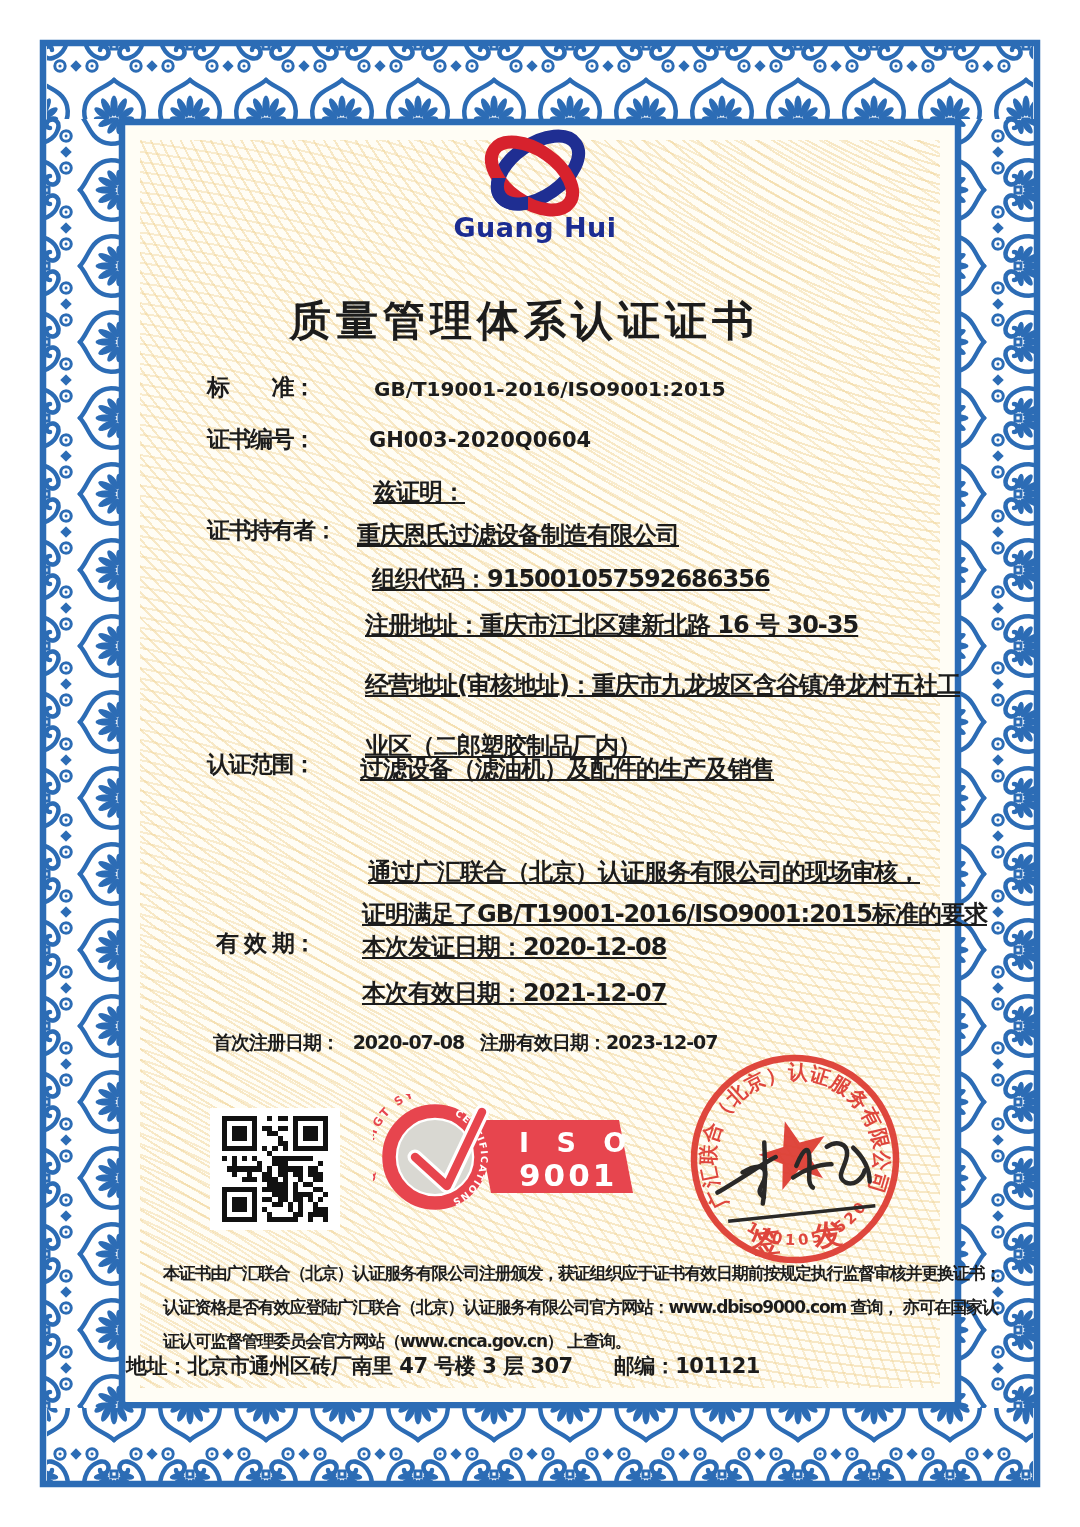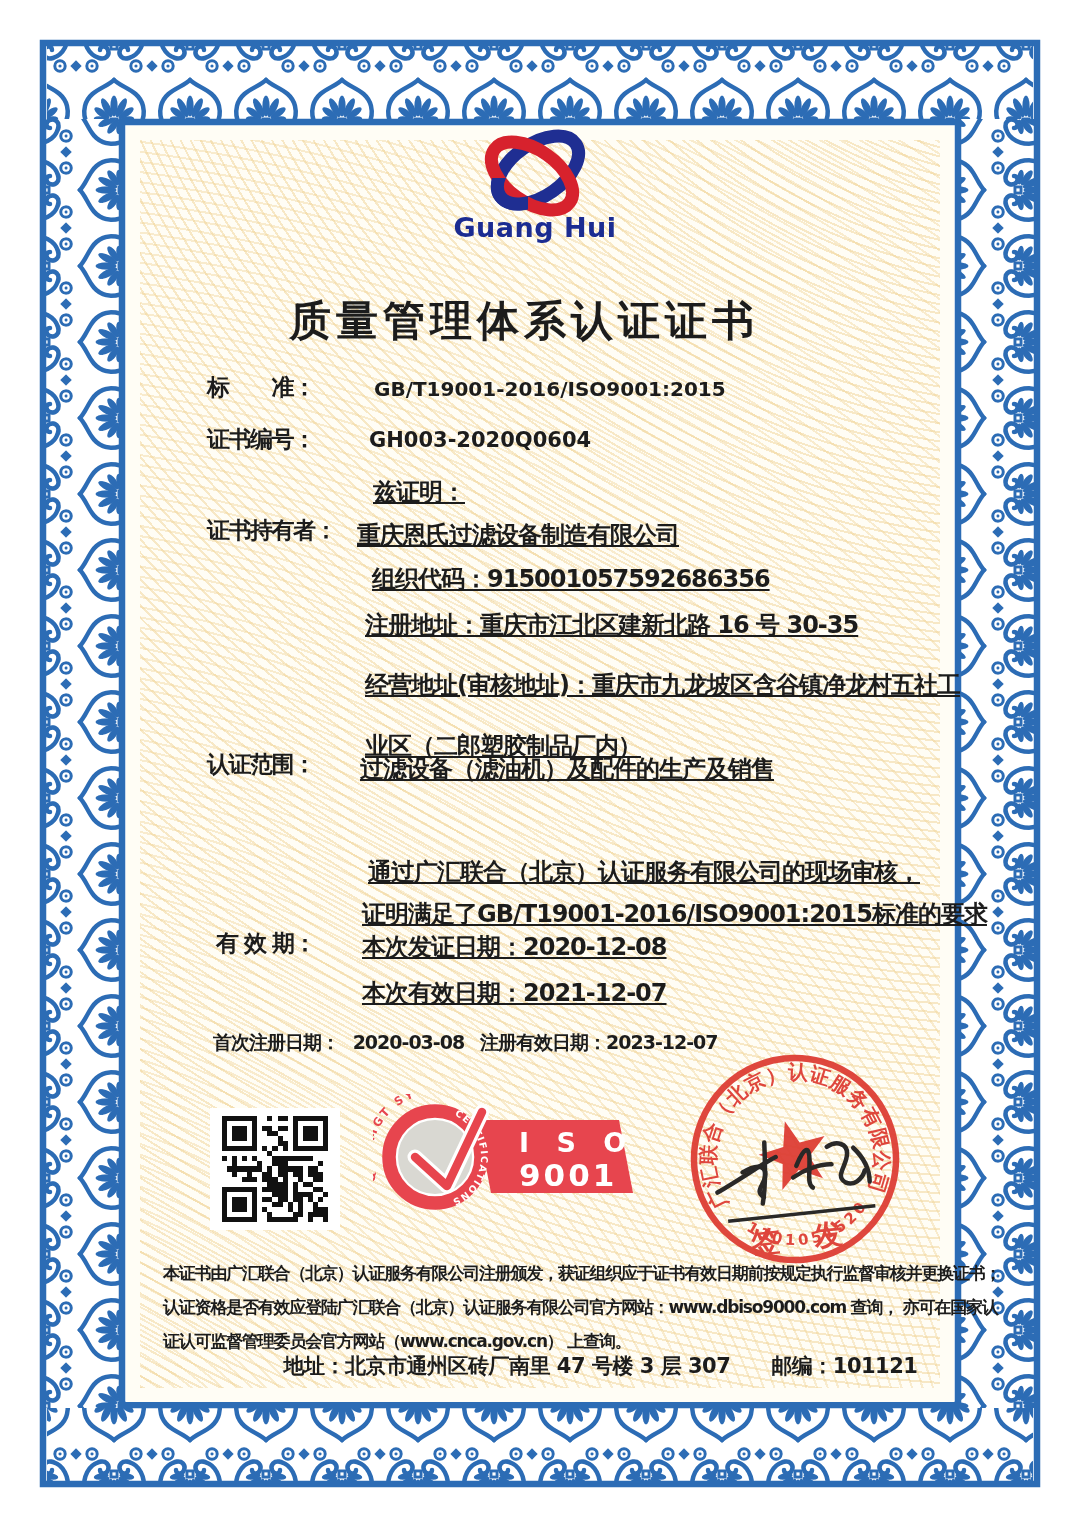"2020-03-08" span { text: 2020-03-08 -> 2020-07-08 }
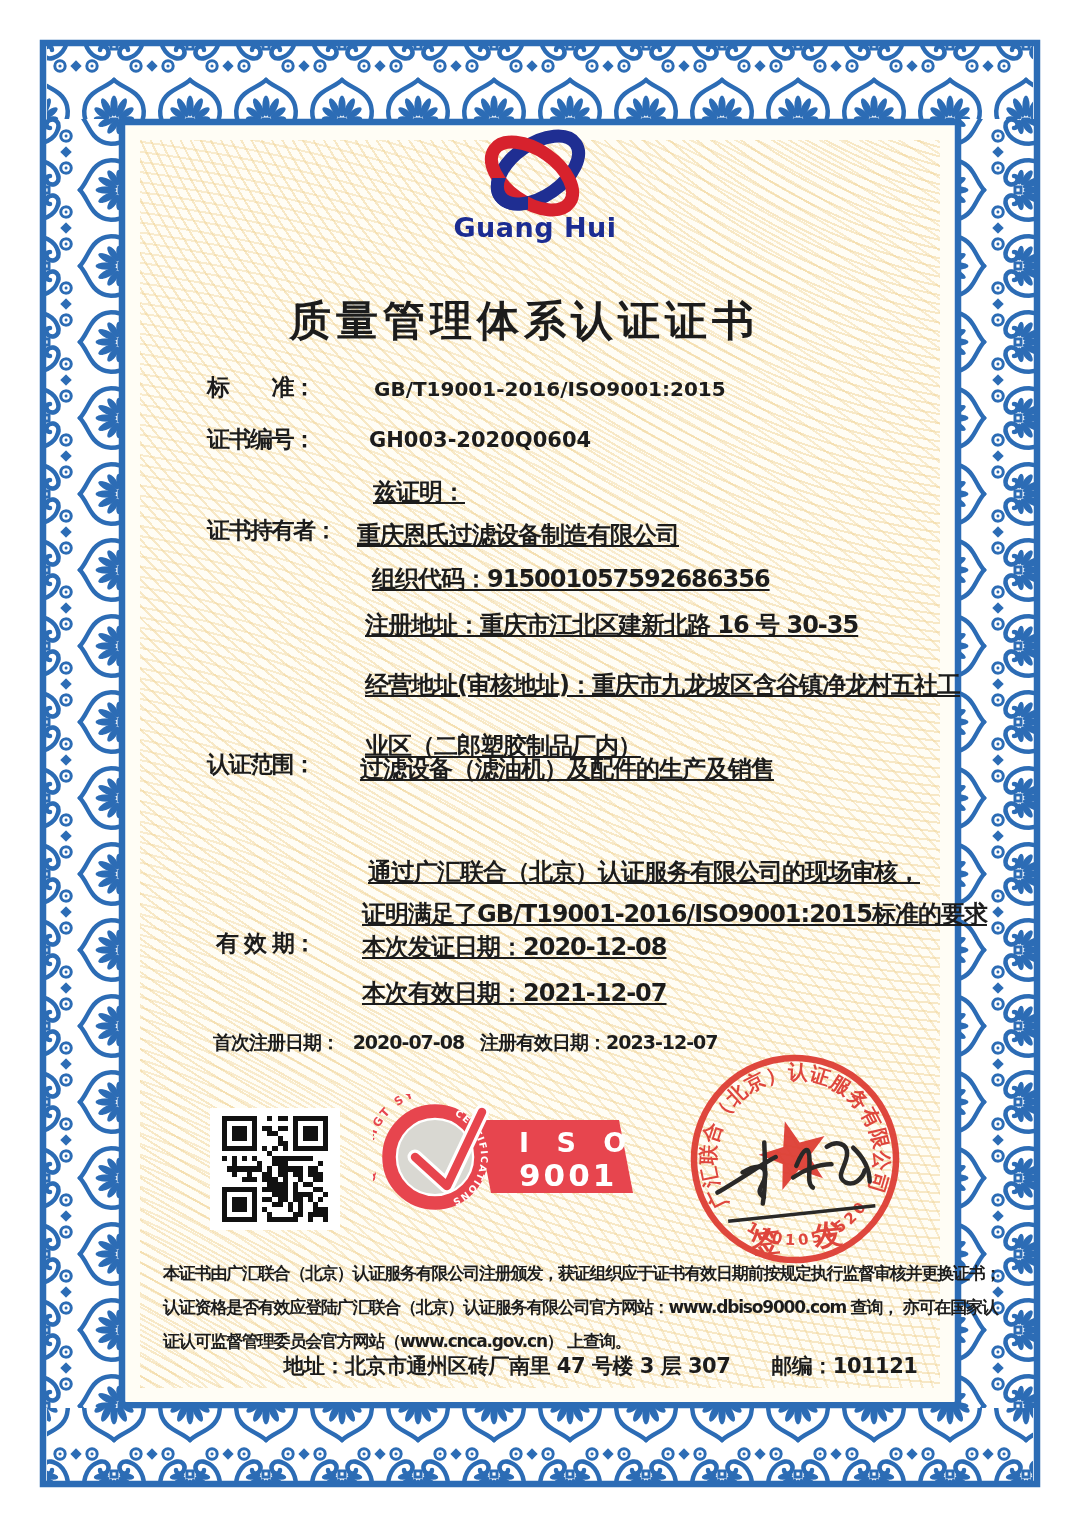"地址：北京市通州区砖厂南里 47 号楼 3 层" .addr { text-align: center -> none }
